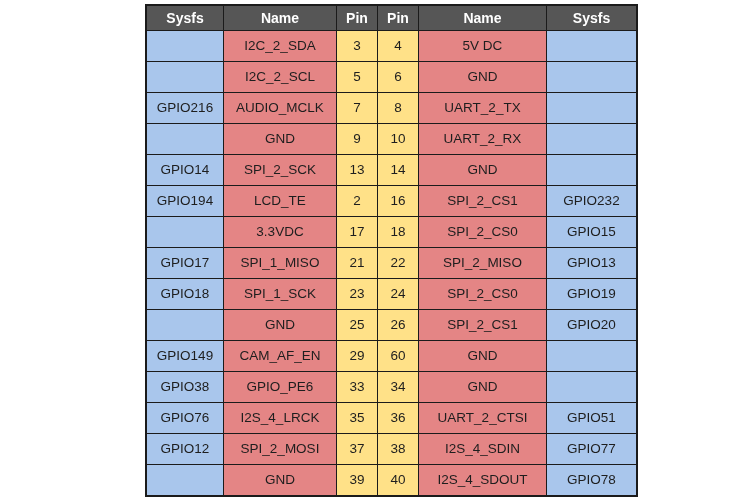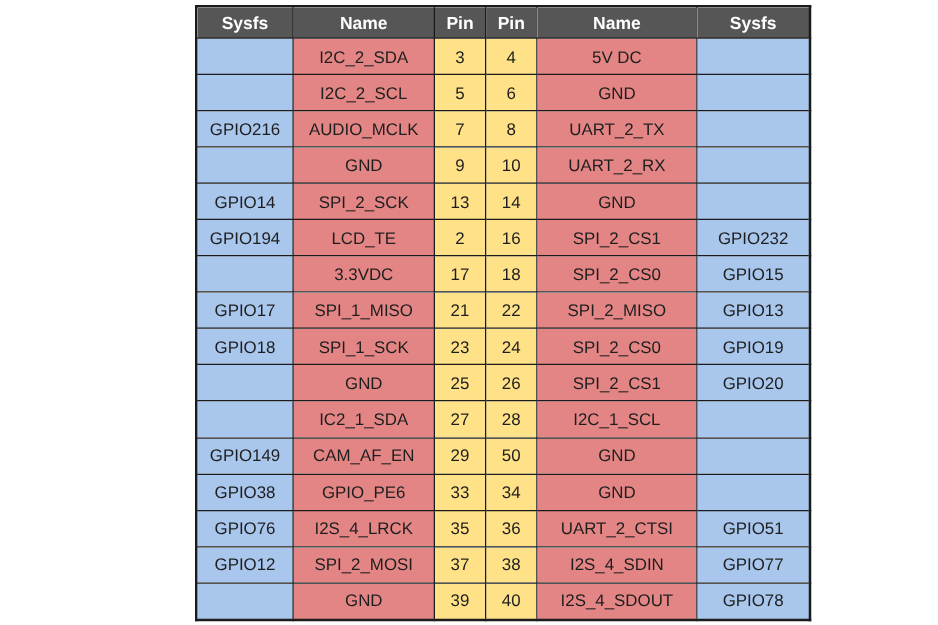"Sysfs" .stage { margin-left: 11px -> none }
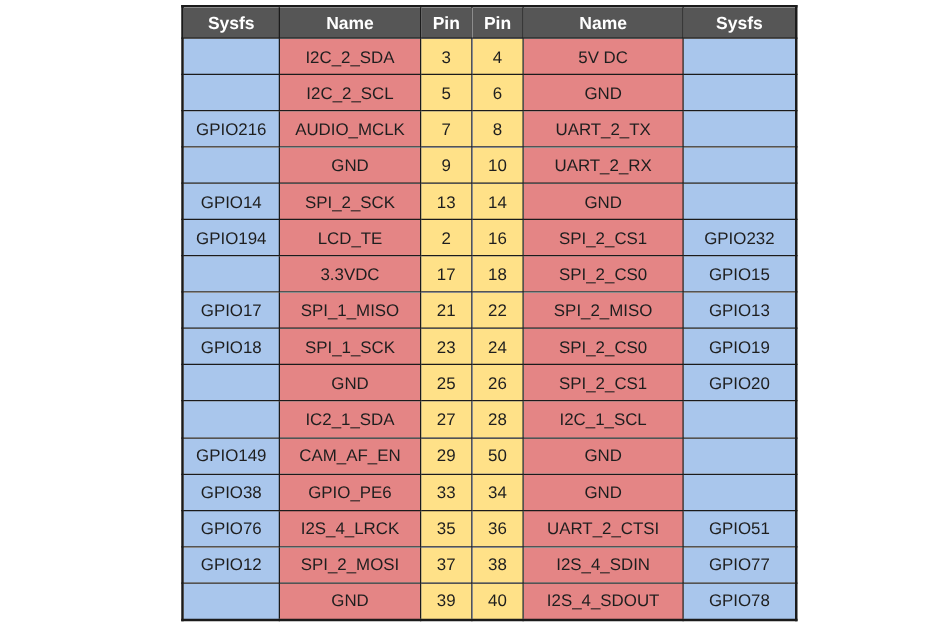"IC2_1_SDA" tr { html: <tr> <td></td> <td>IC2_1_SDA</td> <td>27</td> <td>28</td> <td>I2C_1_SCL</td> <td></td> </tr> -> none }
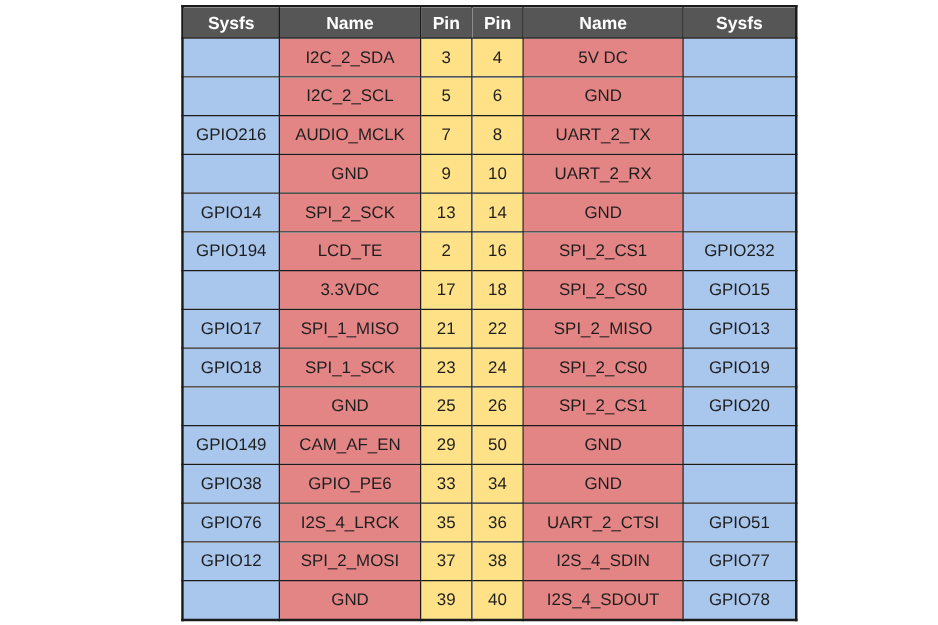"50" td.c3 { text: 50 -> 60 }
